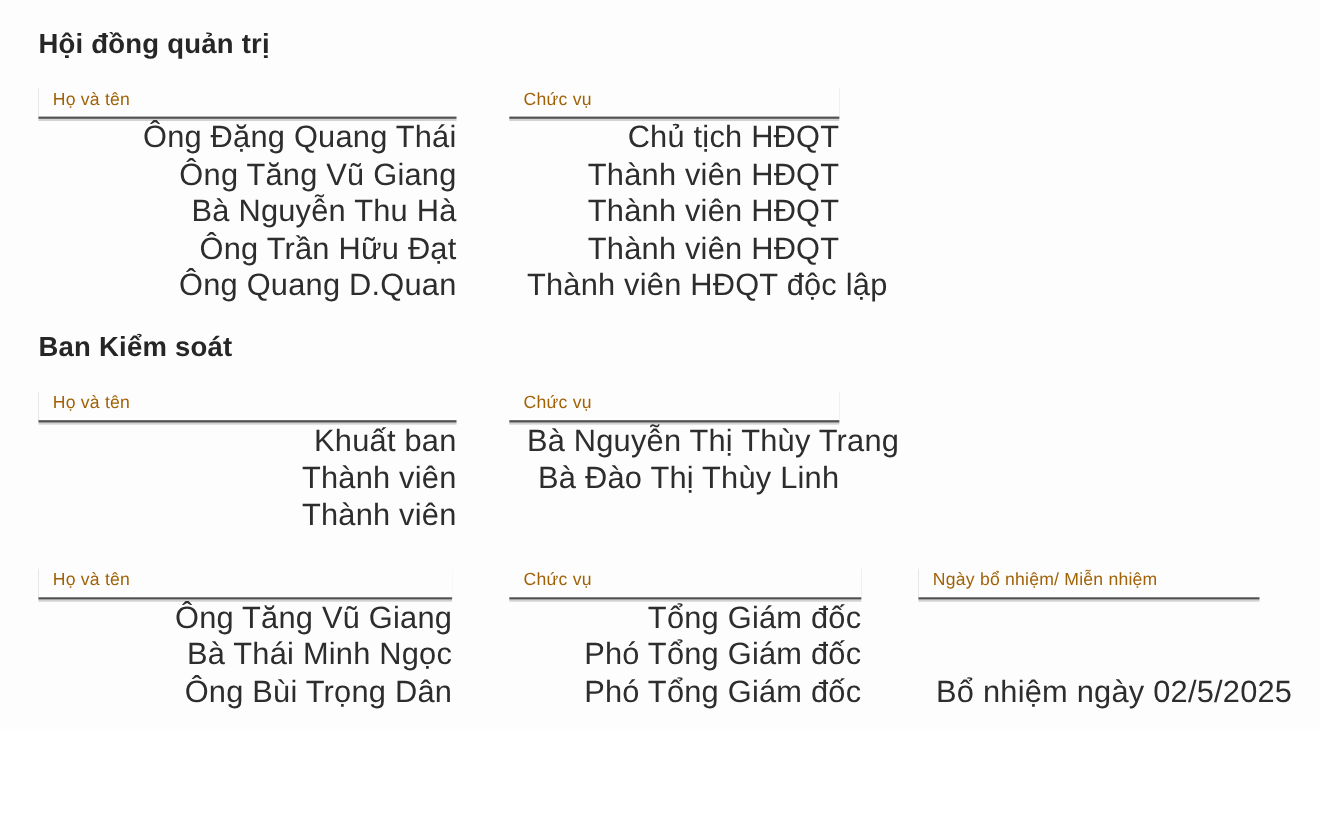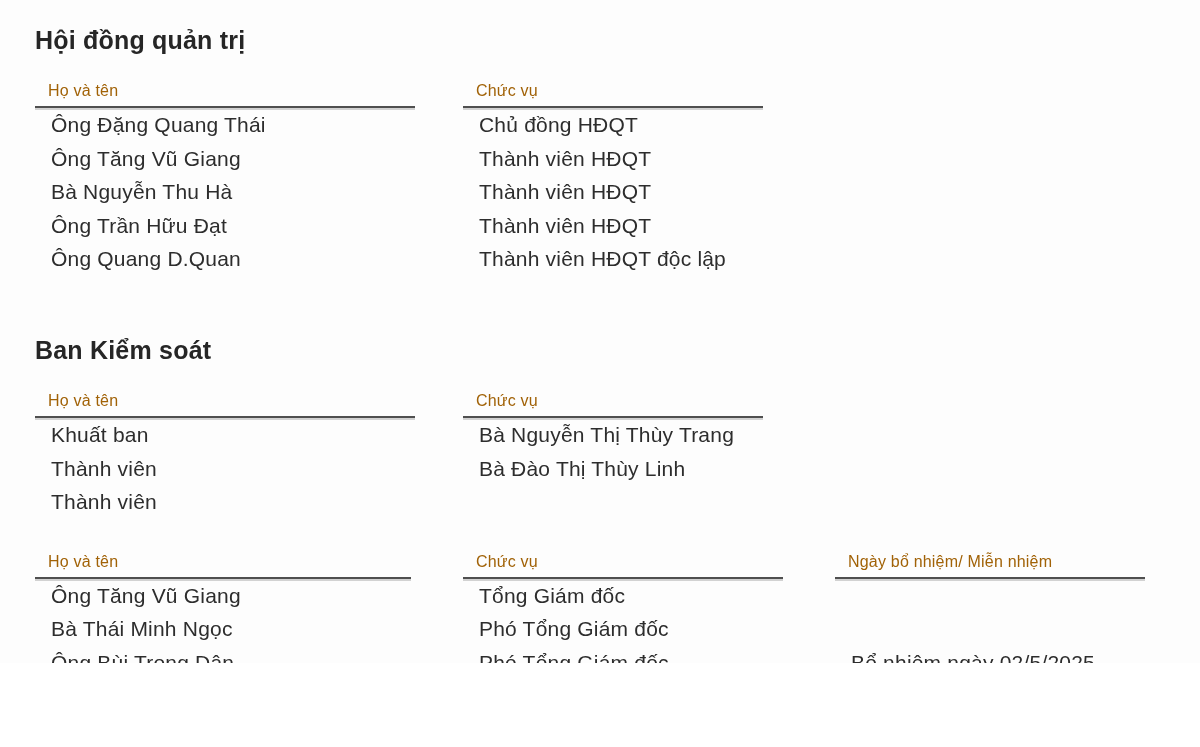"Ông Đặng Quang Thái" .cell { font-size: 21px -> 28px; text-align: none -> right }
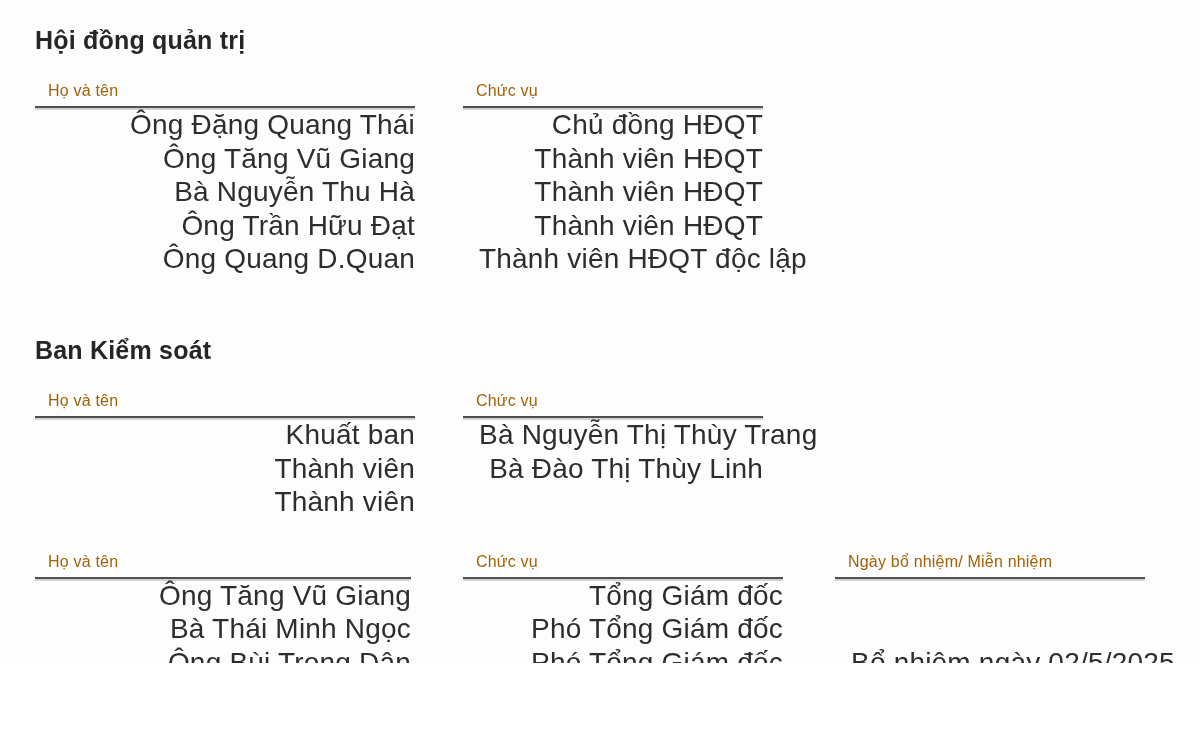"Chủ đồng HĐQT" div.cell { text: đồng -> tịch }
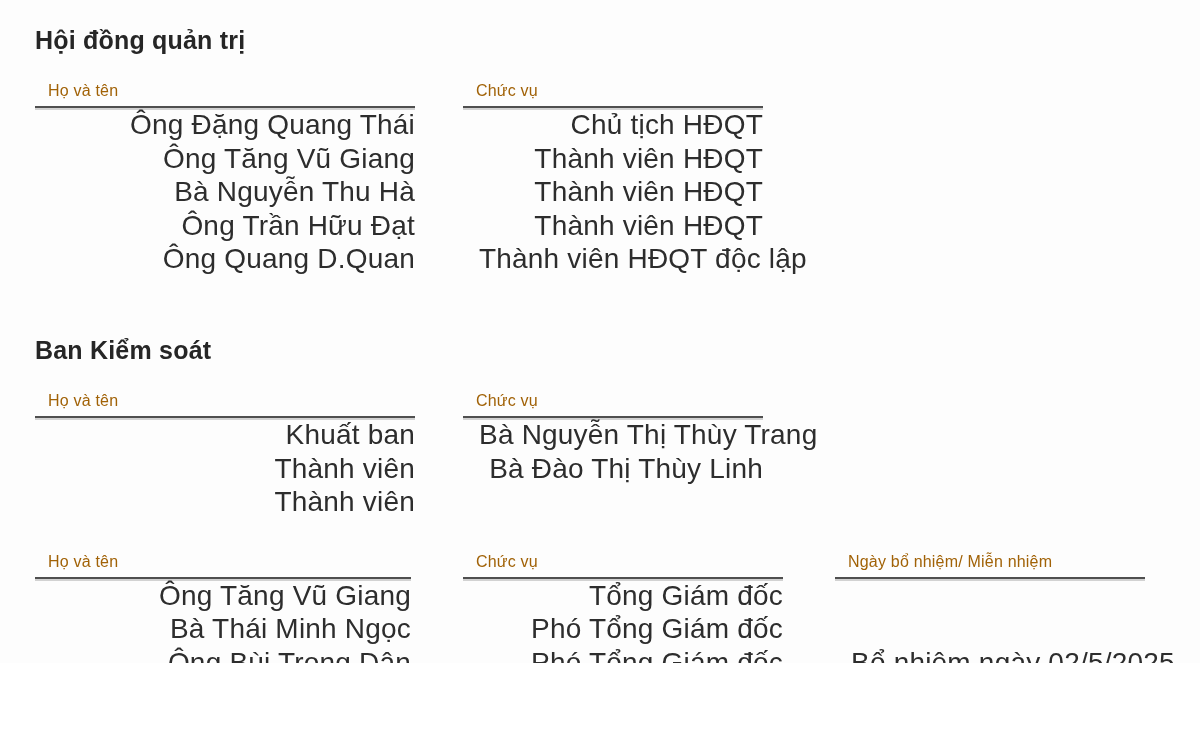"Ban Kiểm soát" .section-2 { margin-top: 60px -> 26px }
